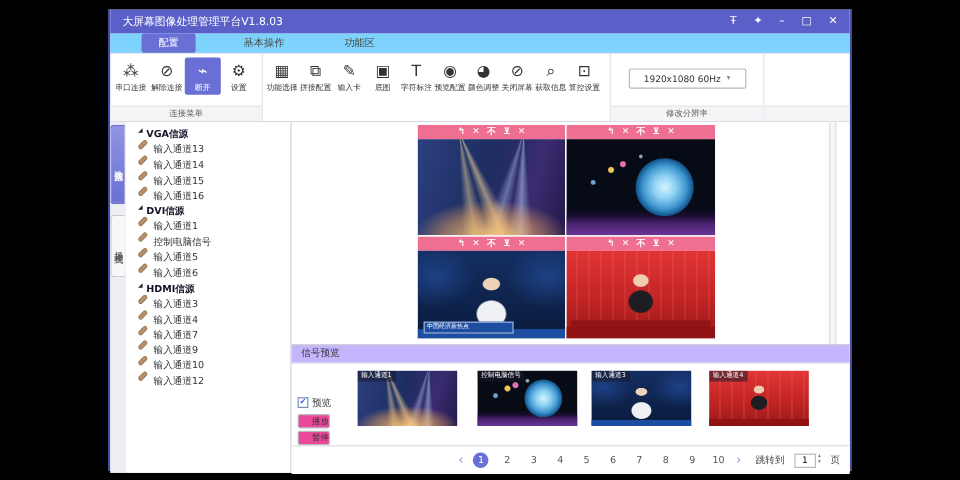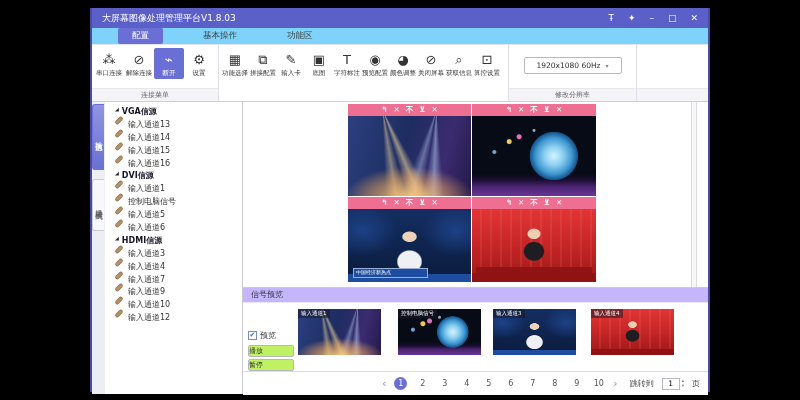"播放" .sbtn { background: #bef264 -> #ec4899; text-align: left -> right; width: 46px -> 27px }
